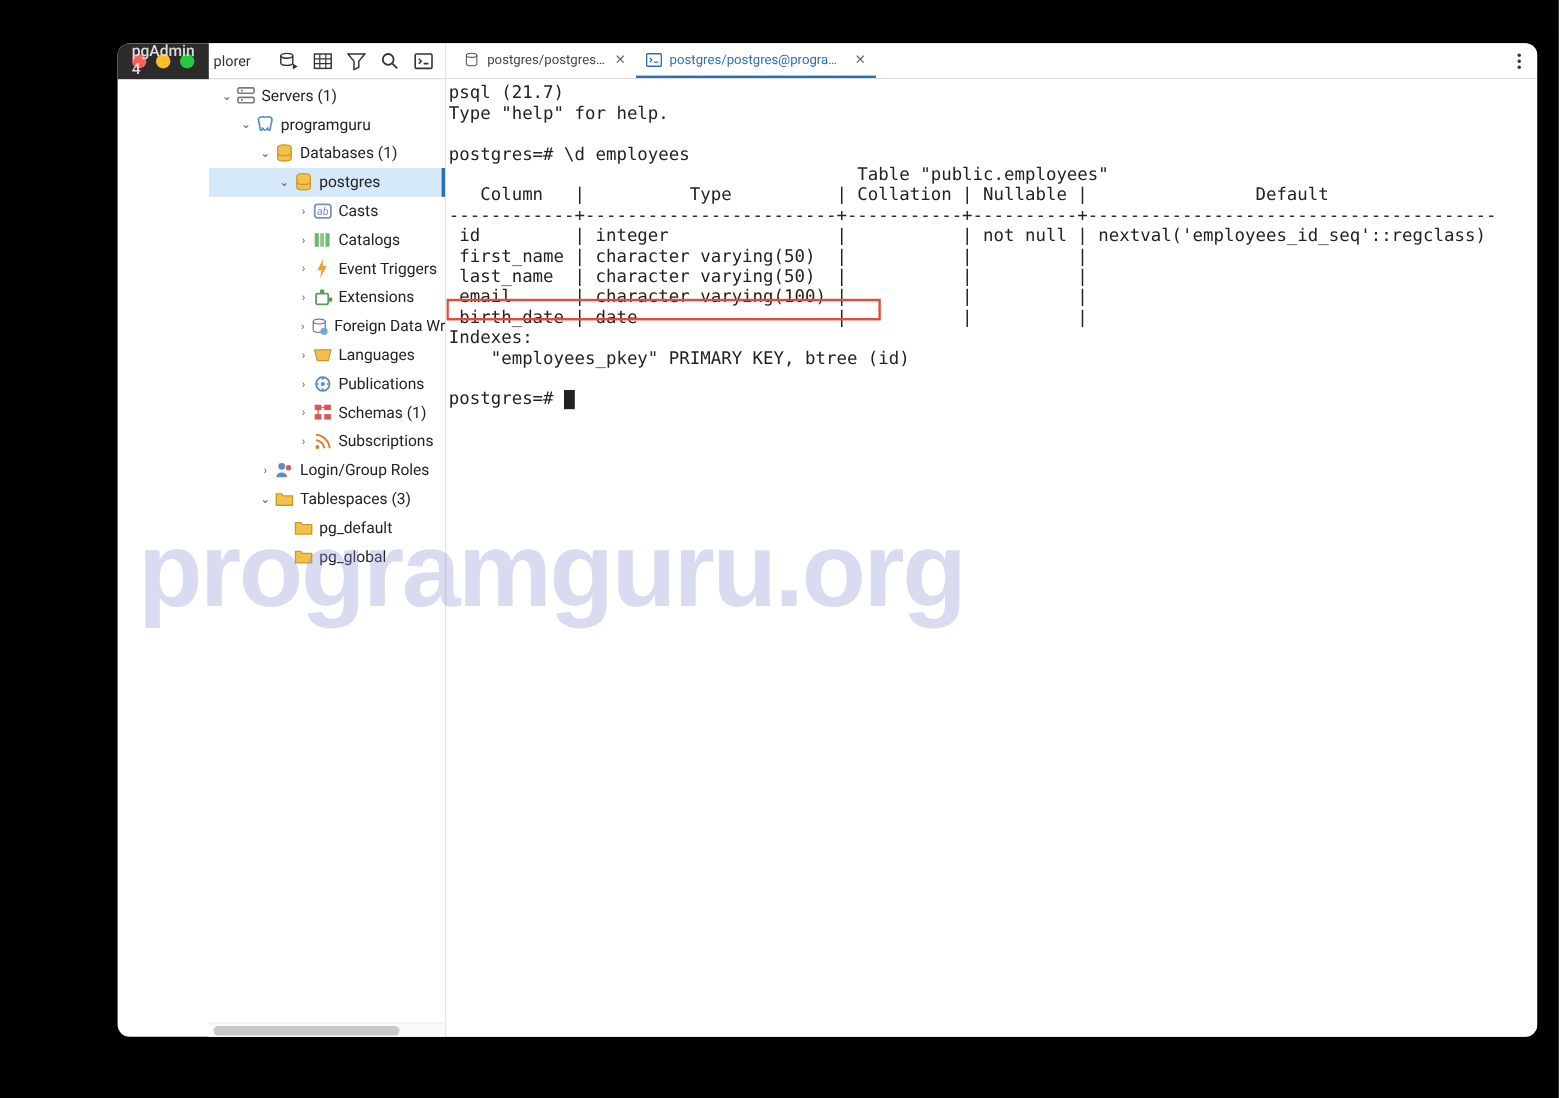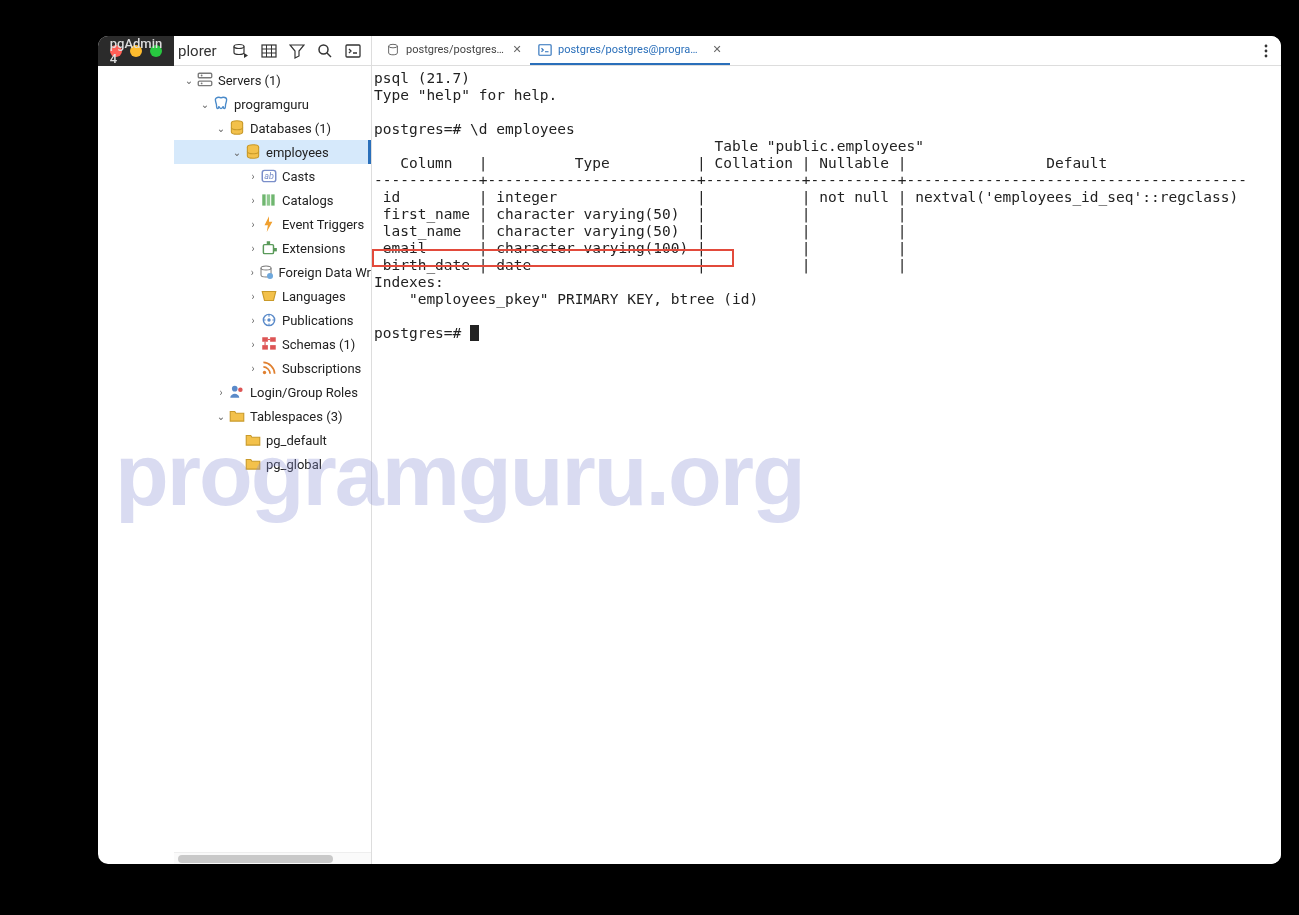"plorer" .sb-label { font-size: 15px -> 12px }
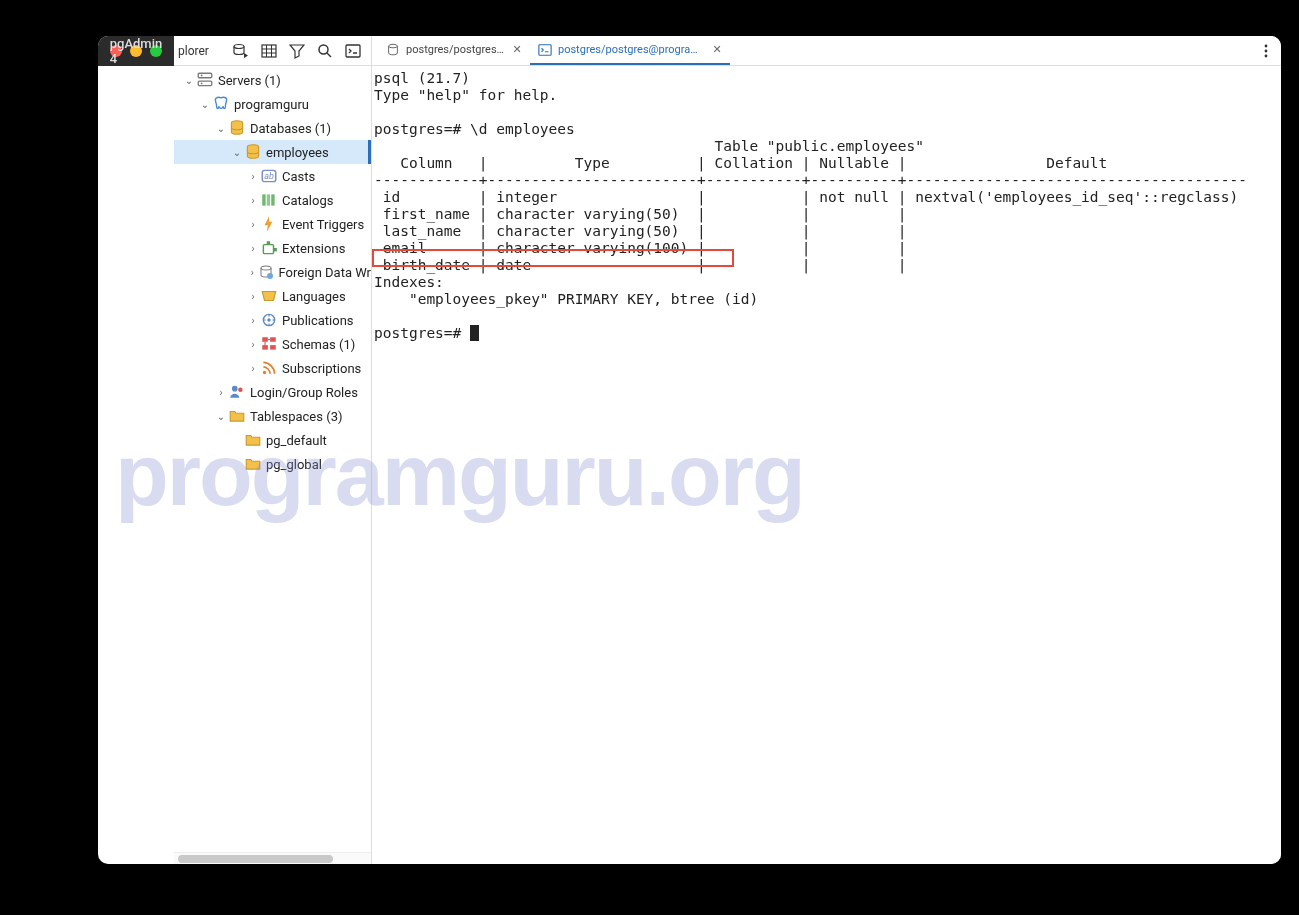"employees" span { text: employees -> postgres }
